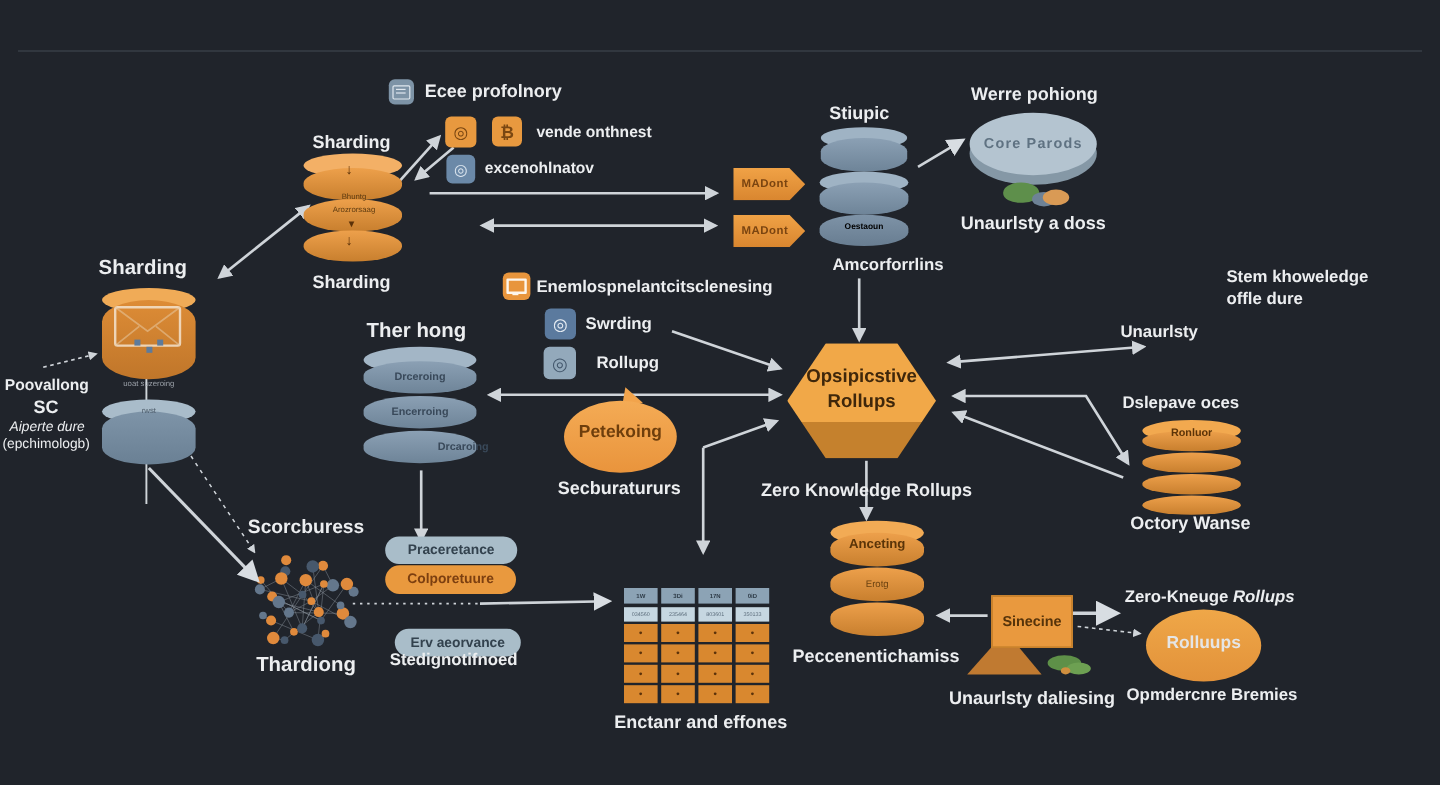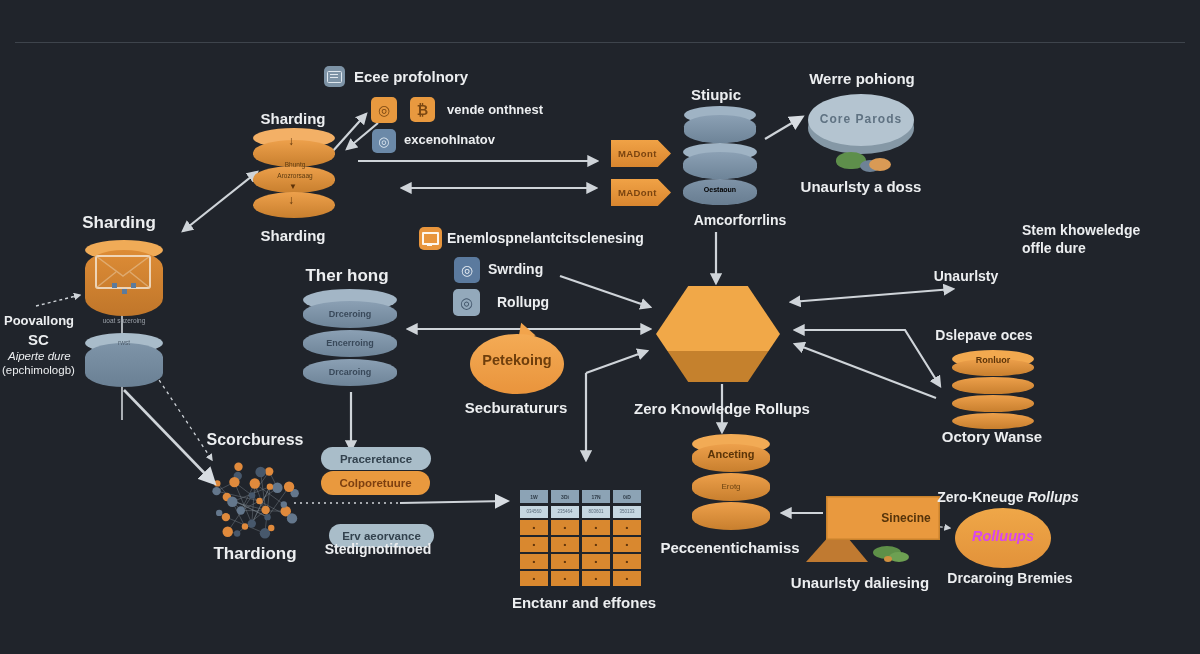"Opsipicstive" div.hex-label { html: none -> <div> <div>Opsipicstive</div> <div>Rollups</div> </div> }
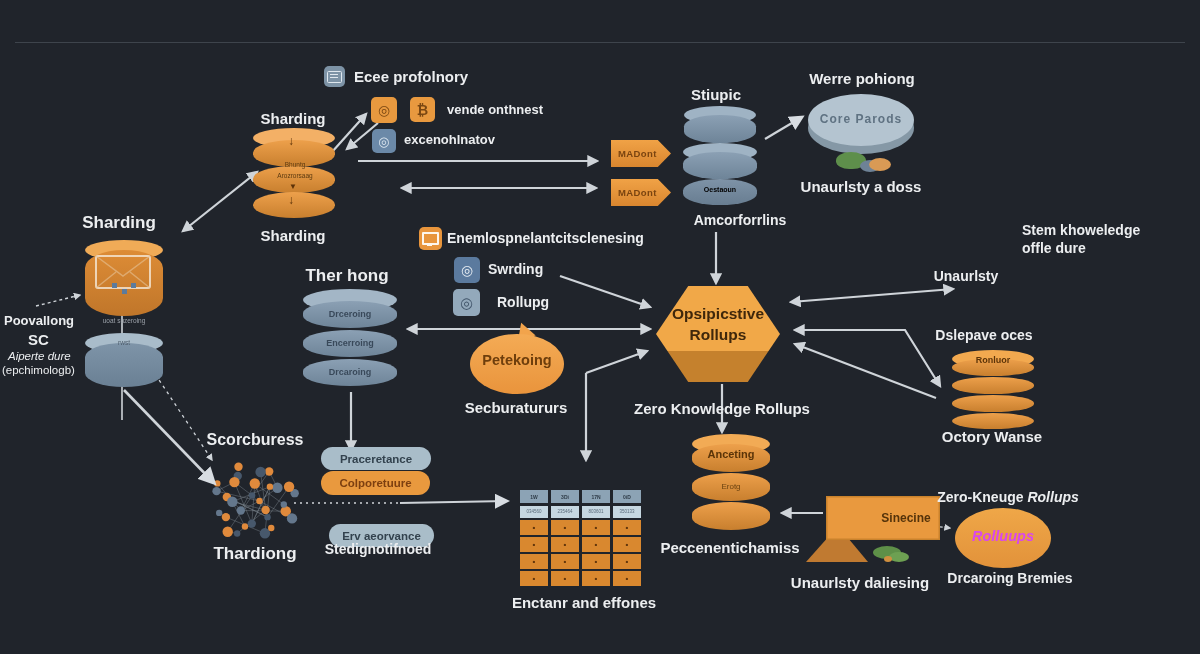"Drcaroing" div.bandtxt { margin-left: none -> 36px }
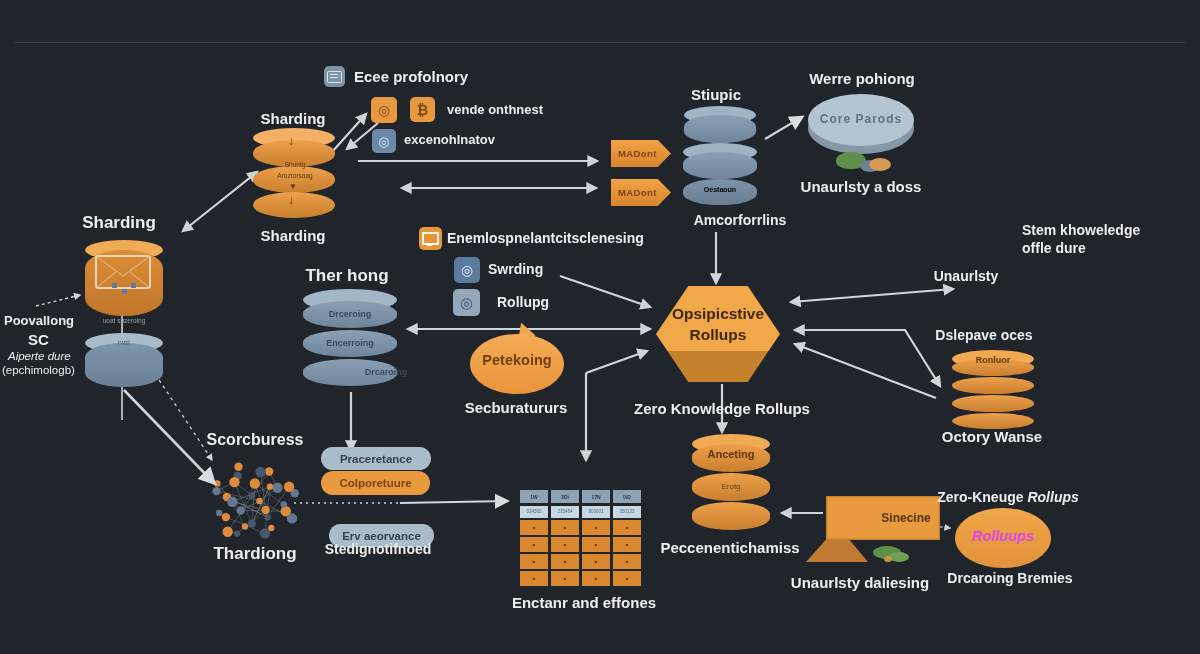"Sinecine" div.abs { padding-left: 46px -> none }
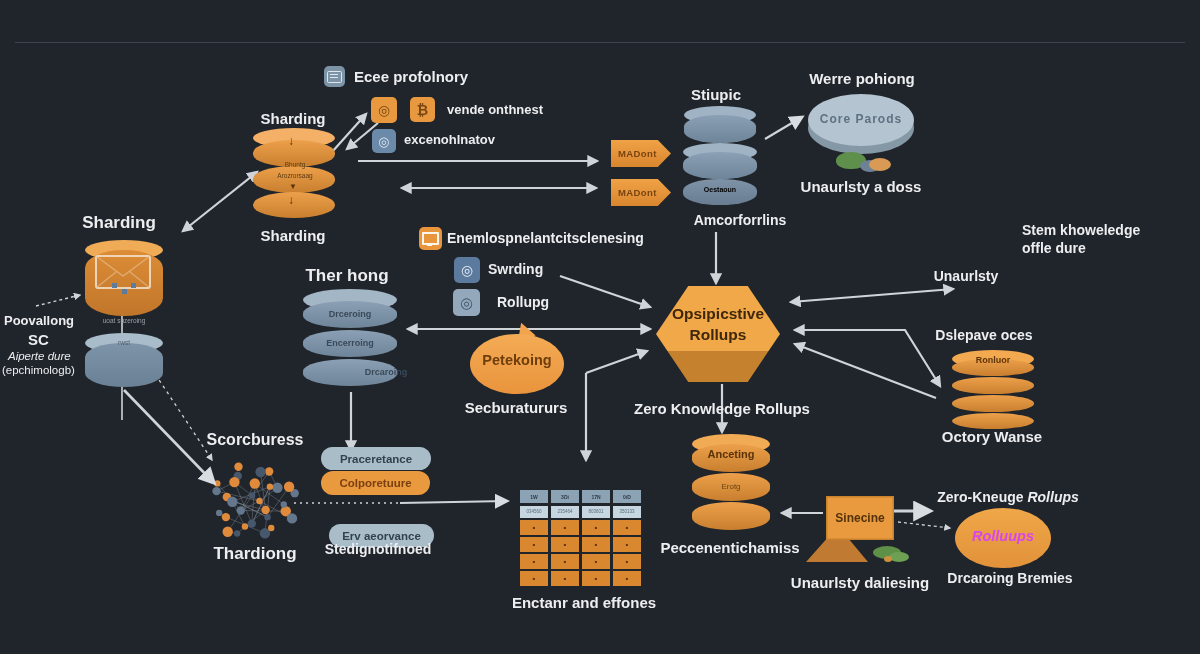"Rolluups" div.abs { color: #d946ef -> #e5e5e5; font-style: italic -> none }
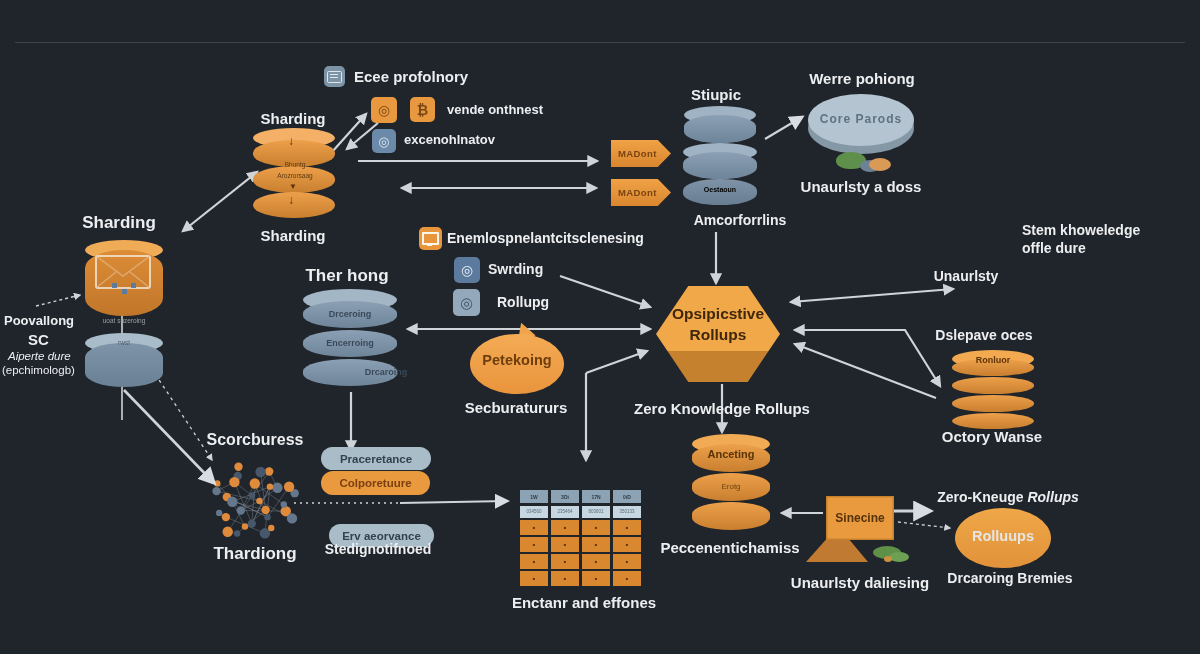"Drcaroing Bremies" div.lbl { text: Drcaroing -> Opmdercnre }
